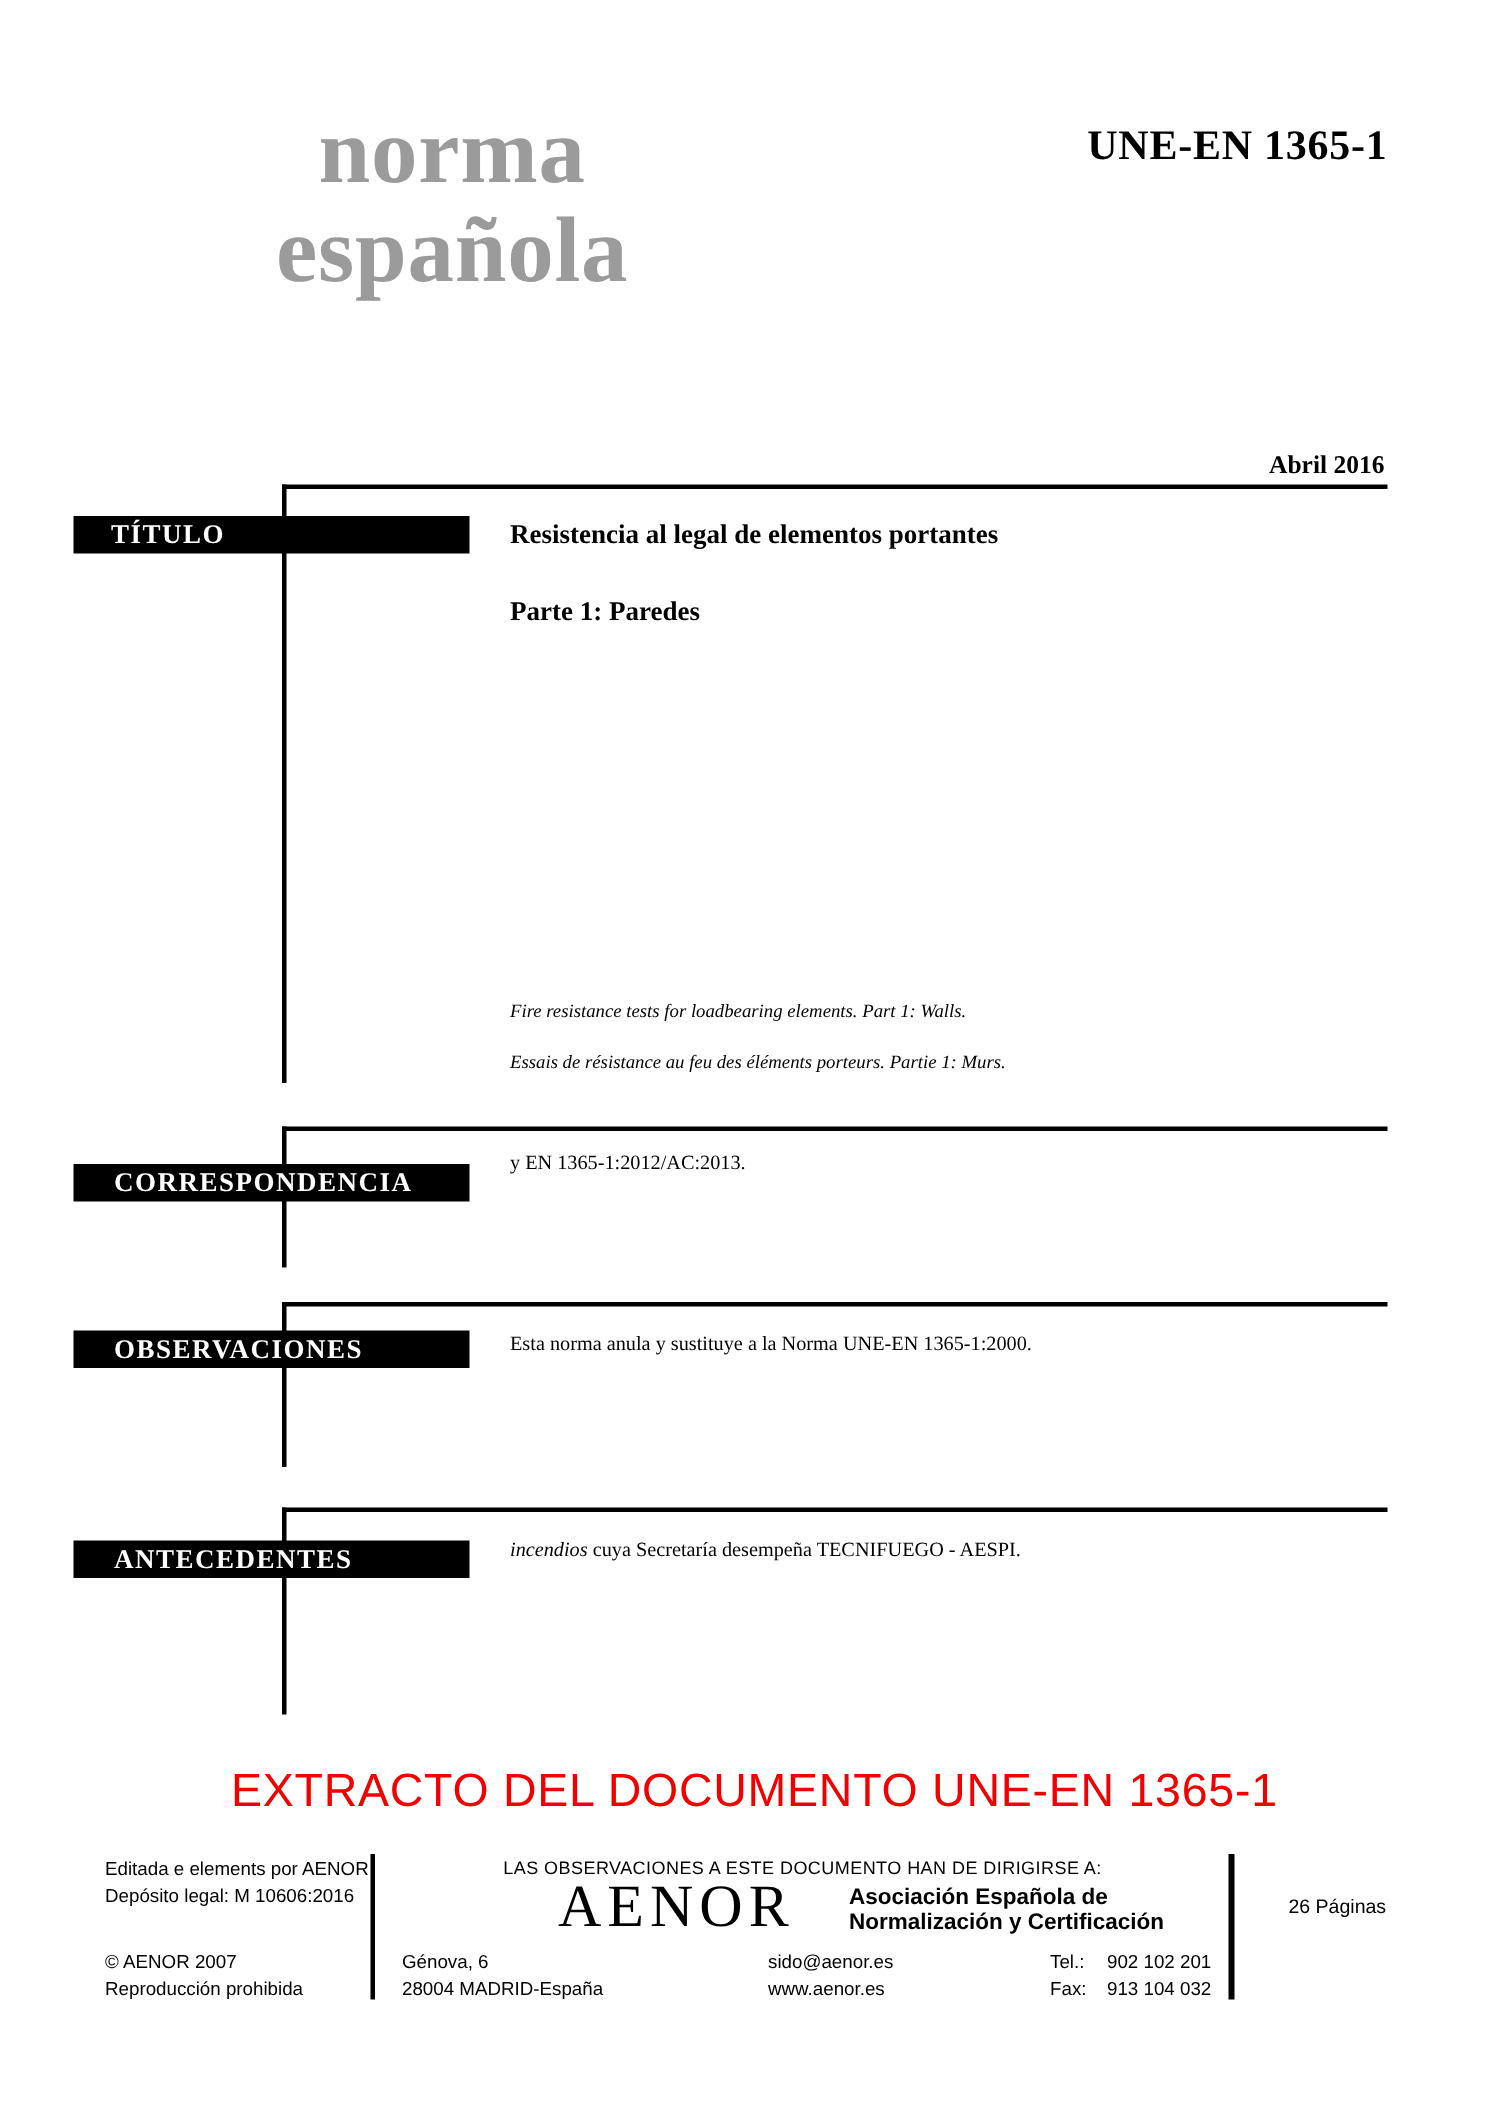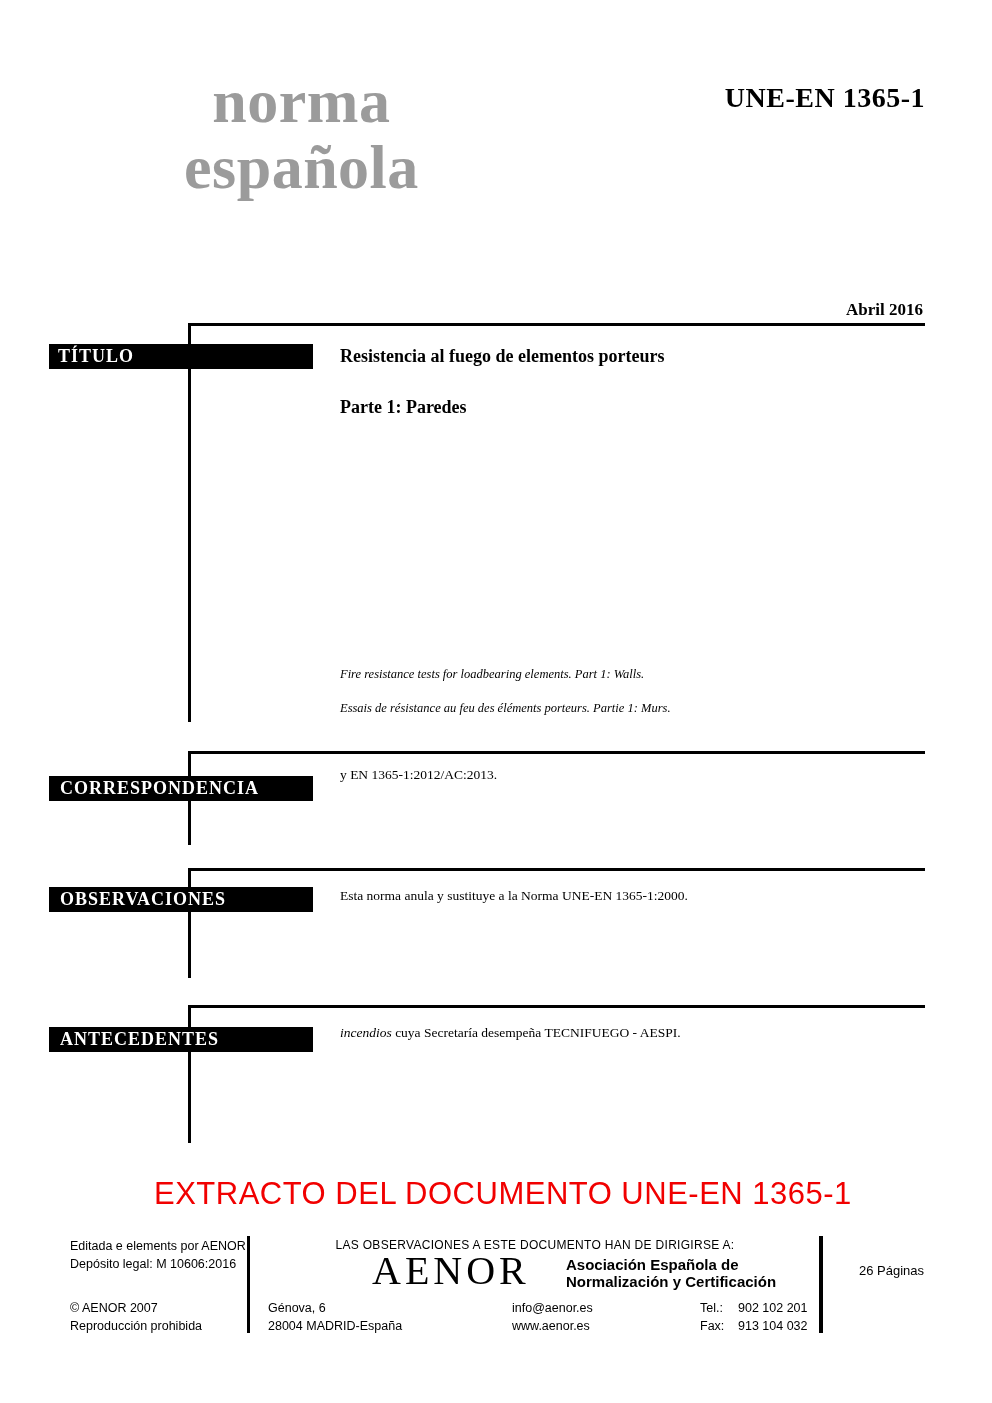"TÍTULO" .bar.pad-wide { padding-left: 9px -> 25px }
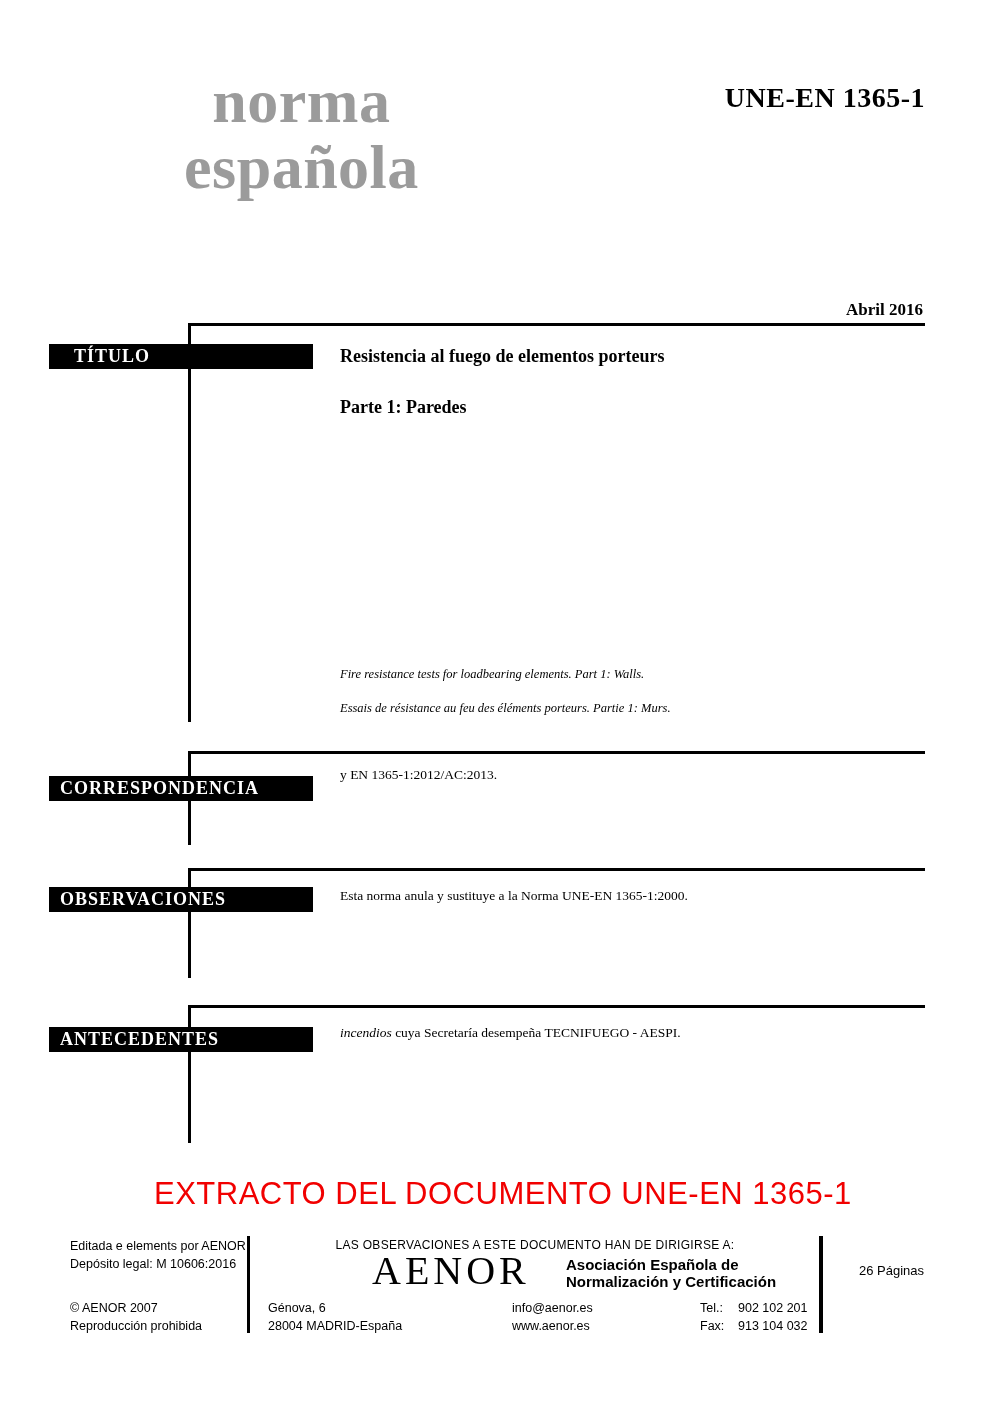"Resistencia al fuego de elementos" div.abs { text: fuego de elementos porteurs -> legal de elementos portantes }
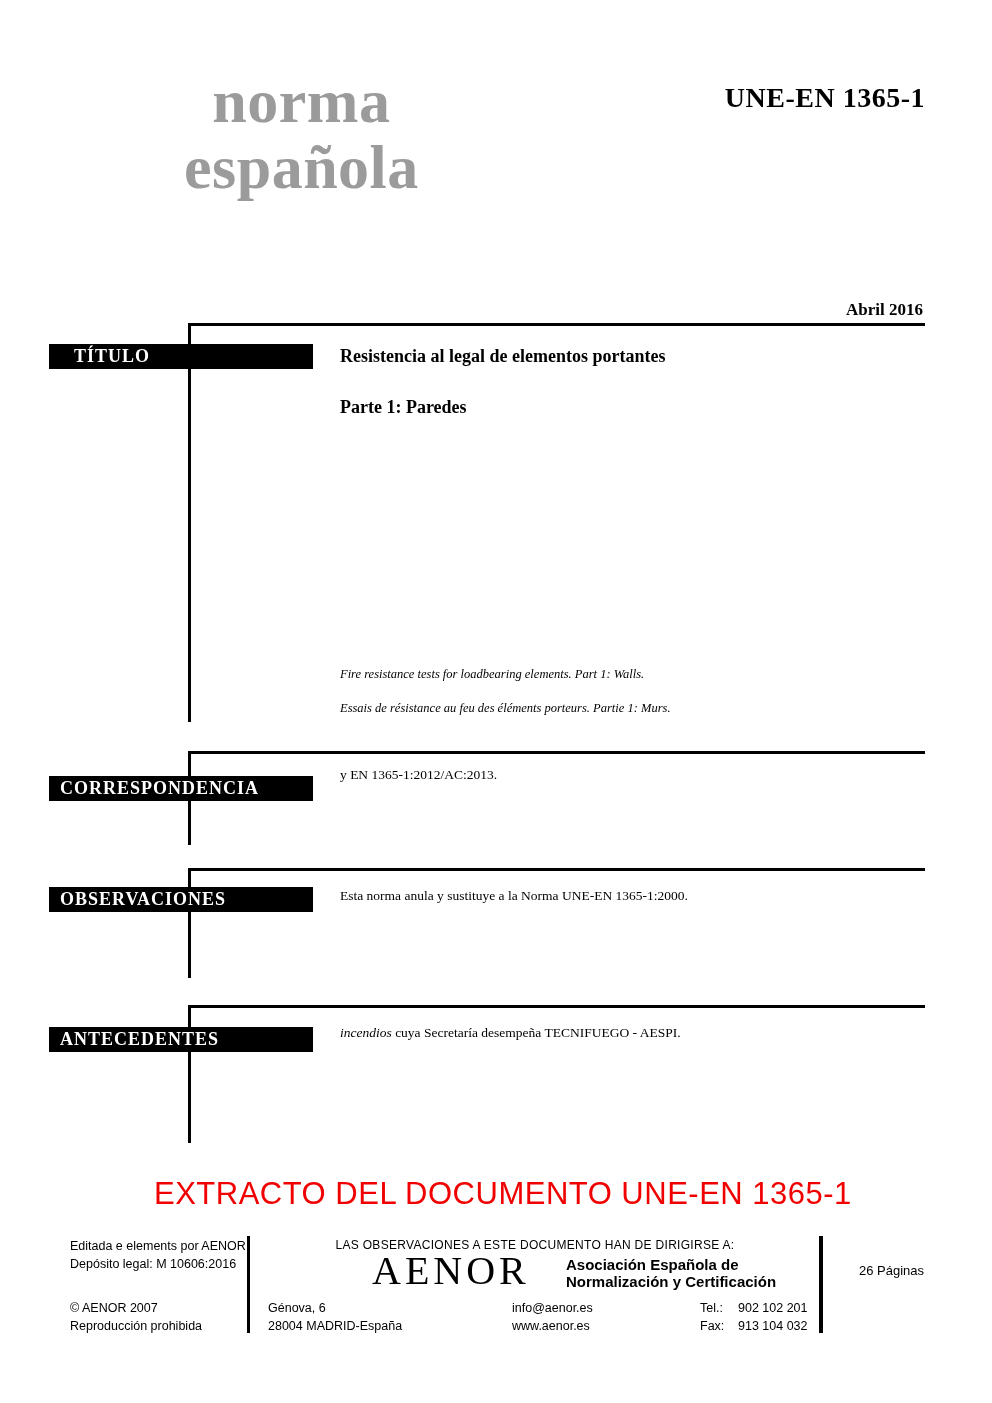"CORRESPONDENCIA" .bar.pad-slim { padding-left: 11px -> 27px }
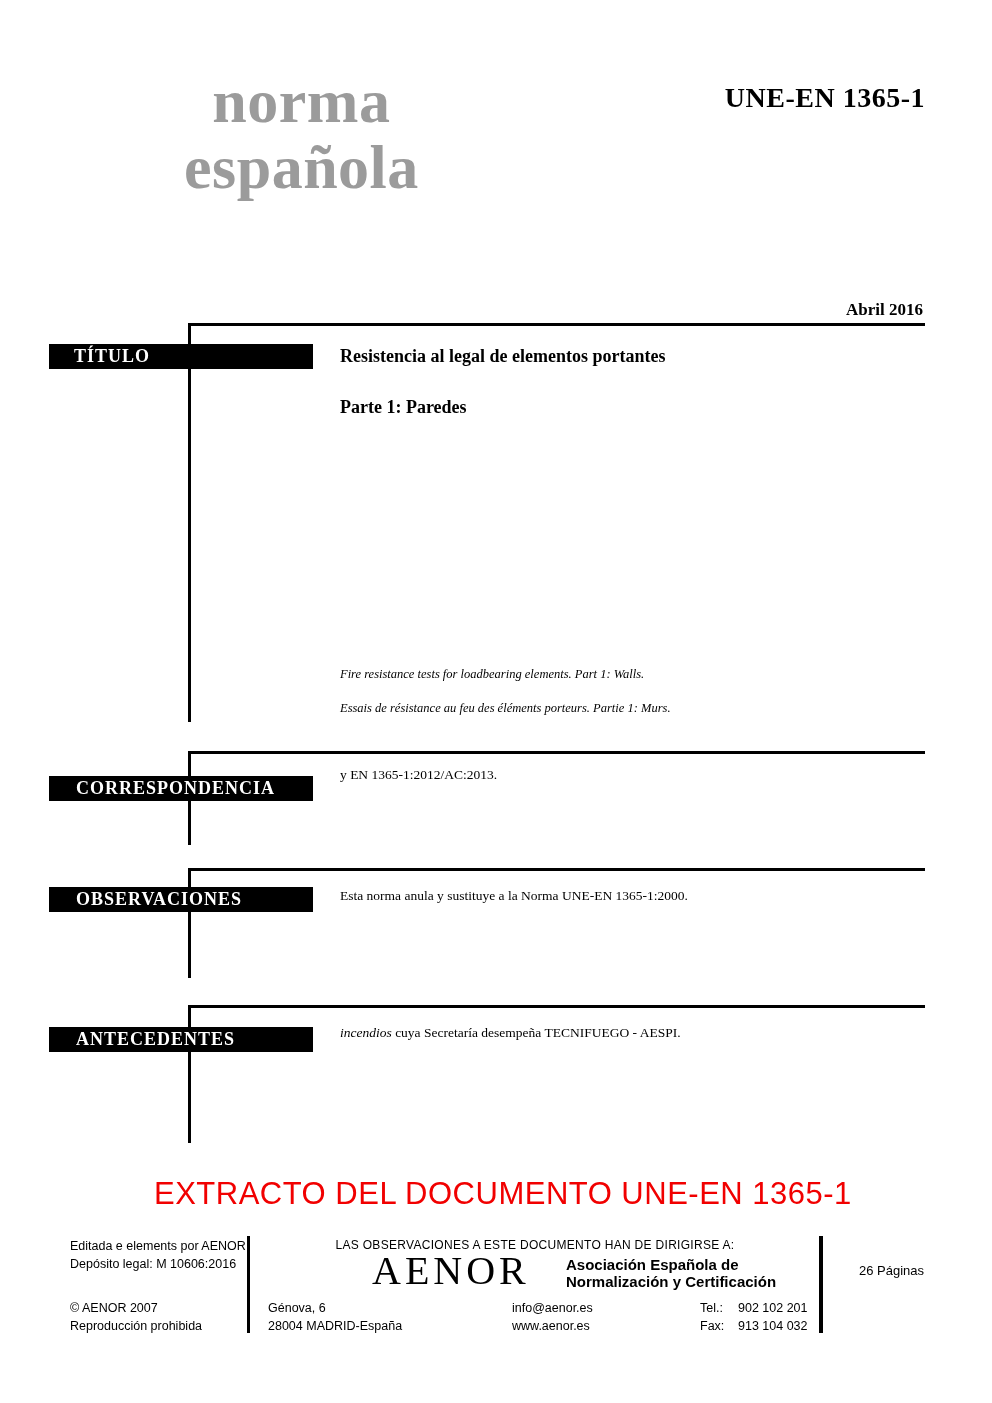"info@aenor.es" div { text: info@aenor.es -> sido@aenor.es }
